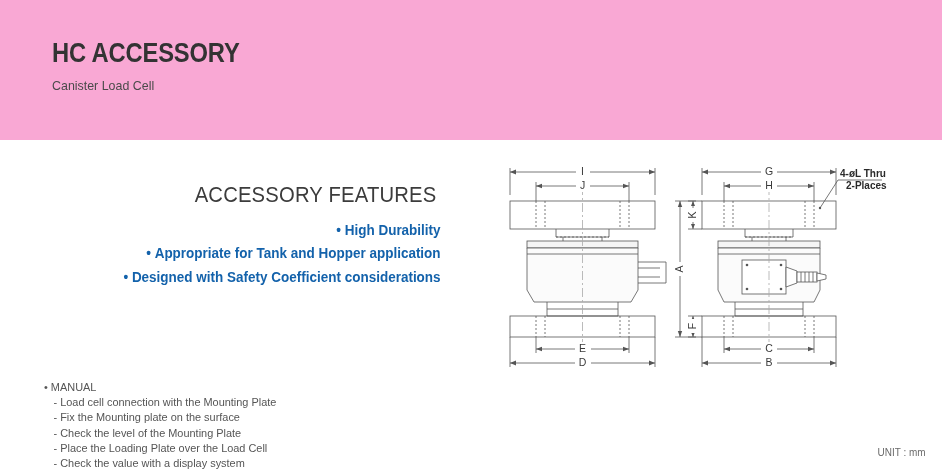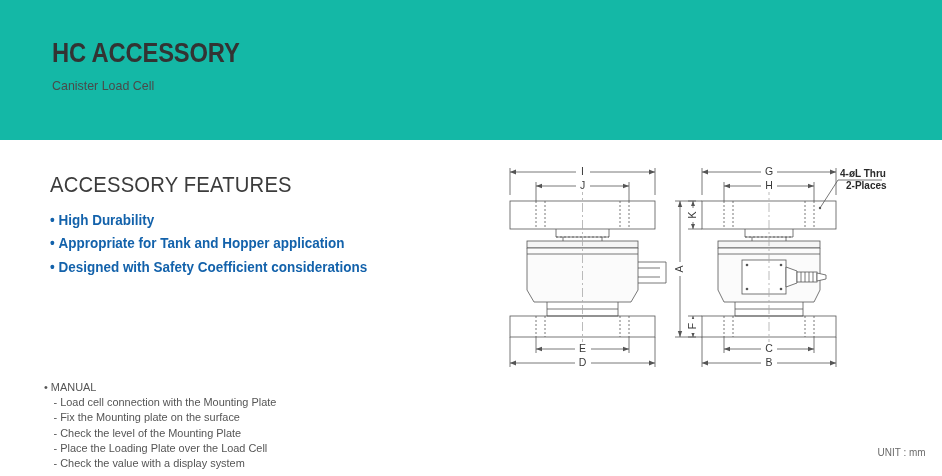"HC ACCESSORY" .header { background: #14b8a6 -> #f9a8d4 }
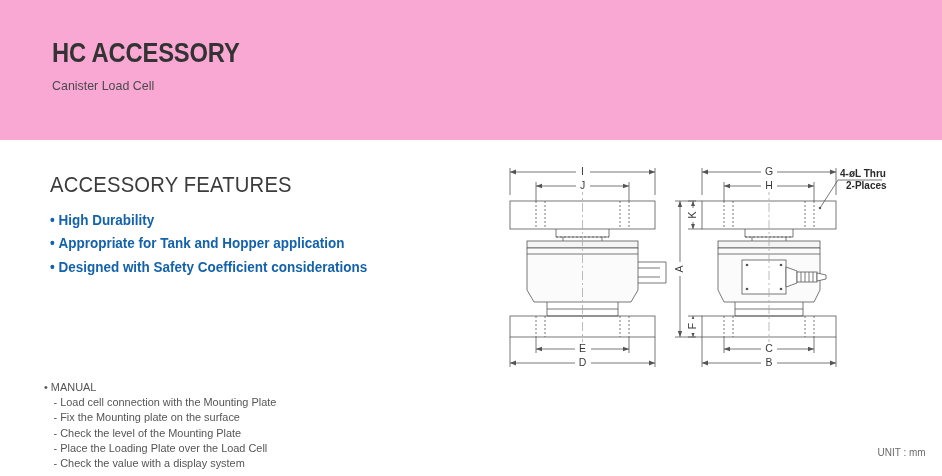"ACCESSORY FEATURES" .features { text-align: none -> right; top: 172px -> 182px }
